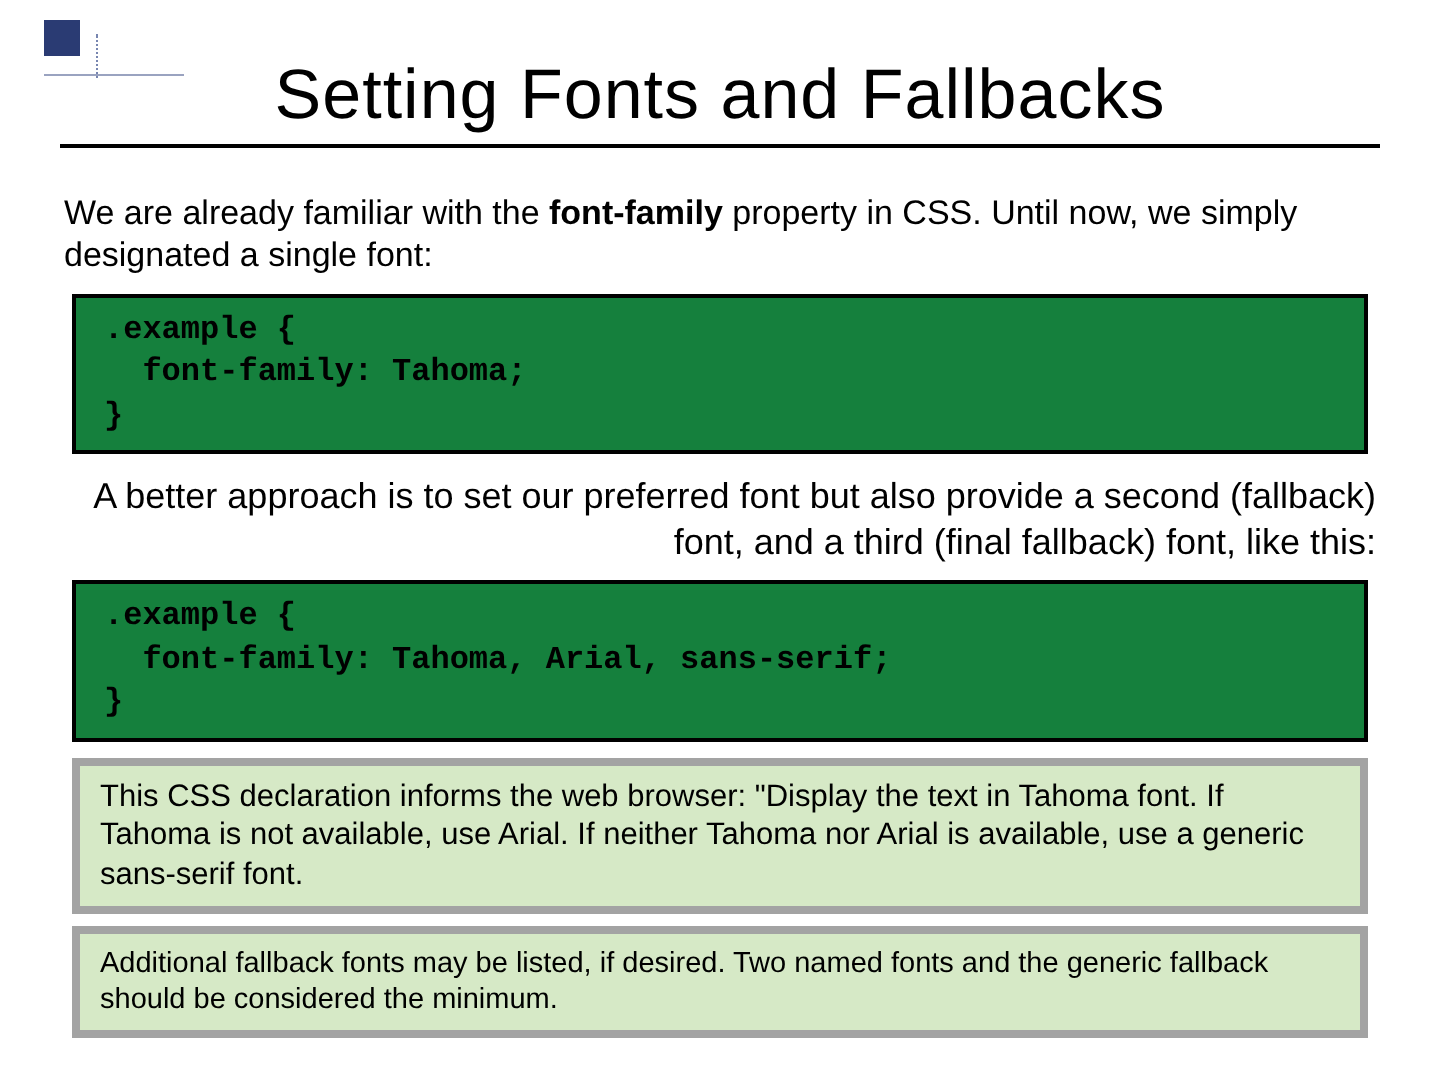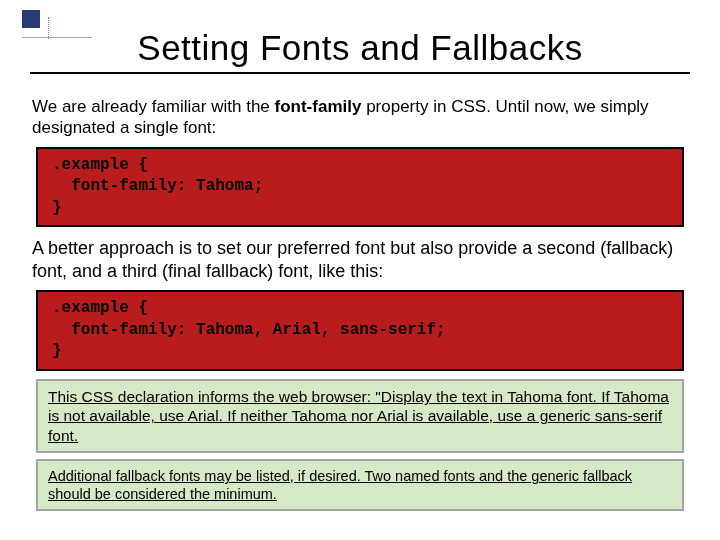".example {" .codebox { background: #b91c1c -> #15803d }
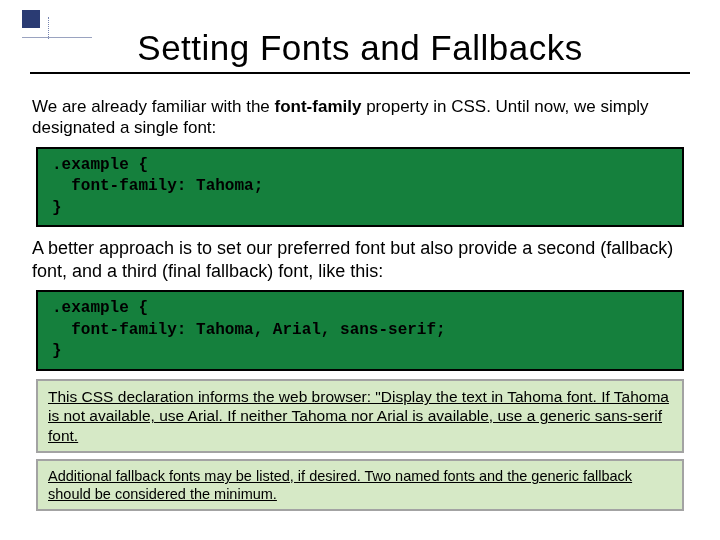"A better approach is to" p.bodytext2 { text-align: none -> right }
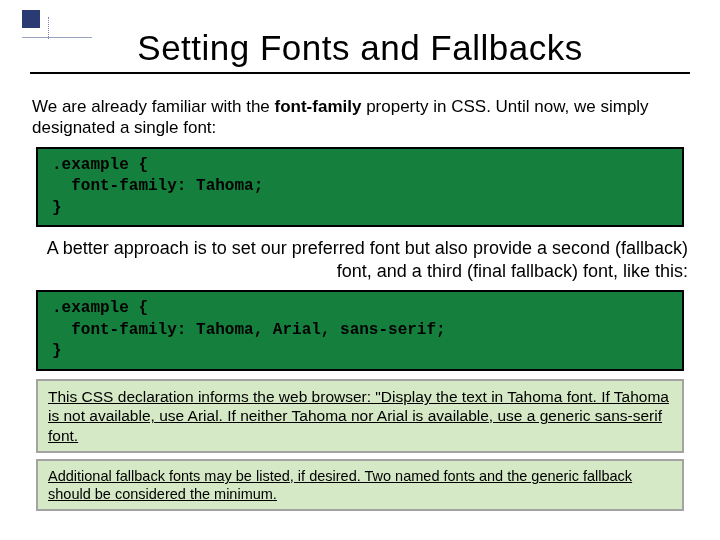"This CSS declaration informs the" .notebox { border: 2px solid #a3a3a3 -> 4px solid #a3a3a3; text-decoration: underline -> none }
